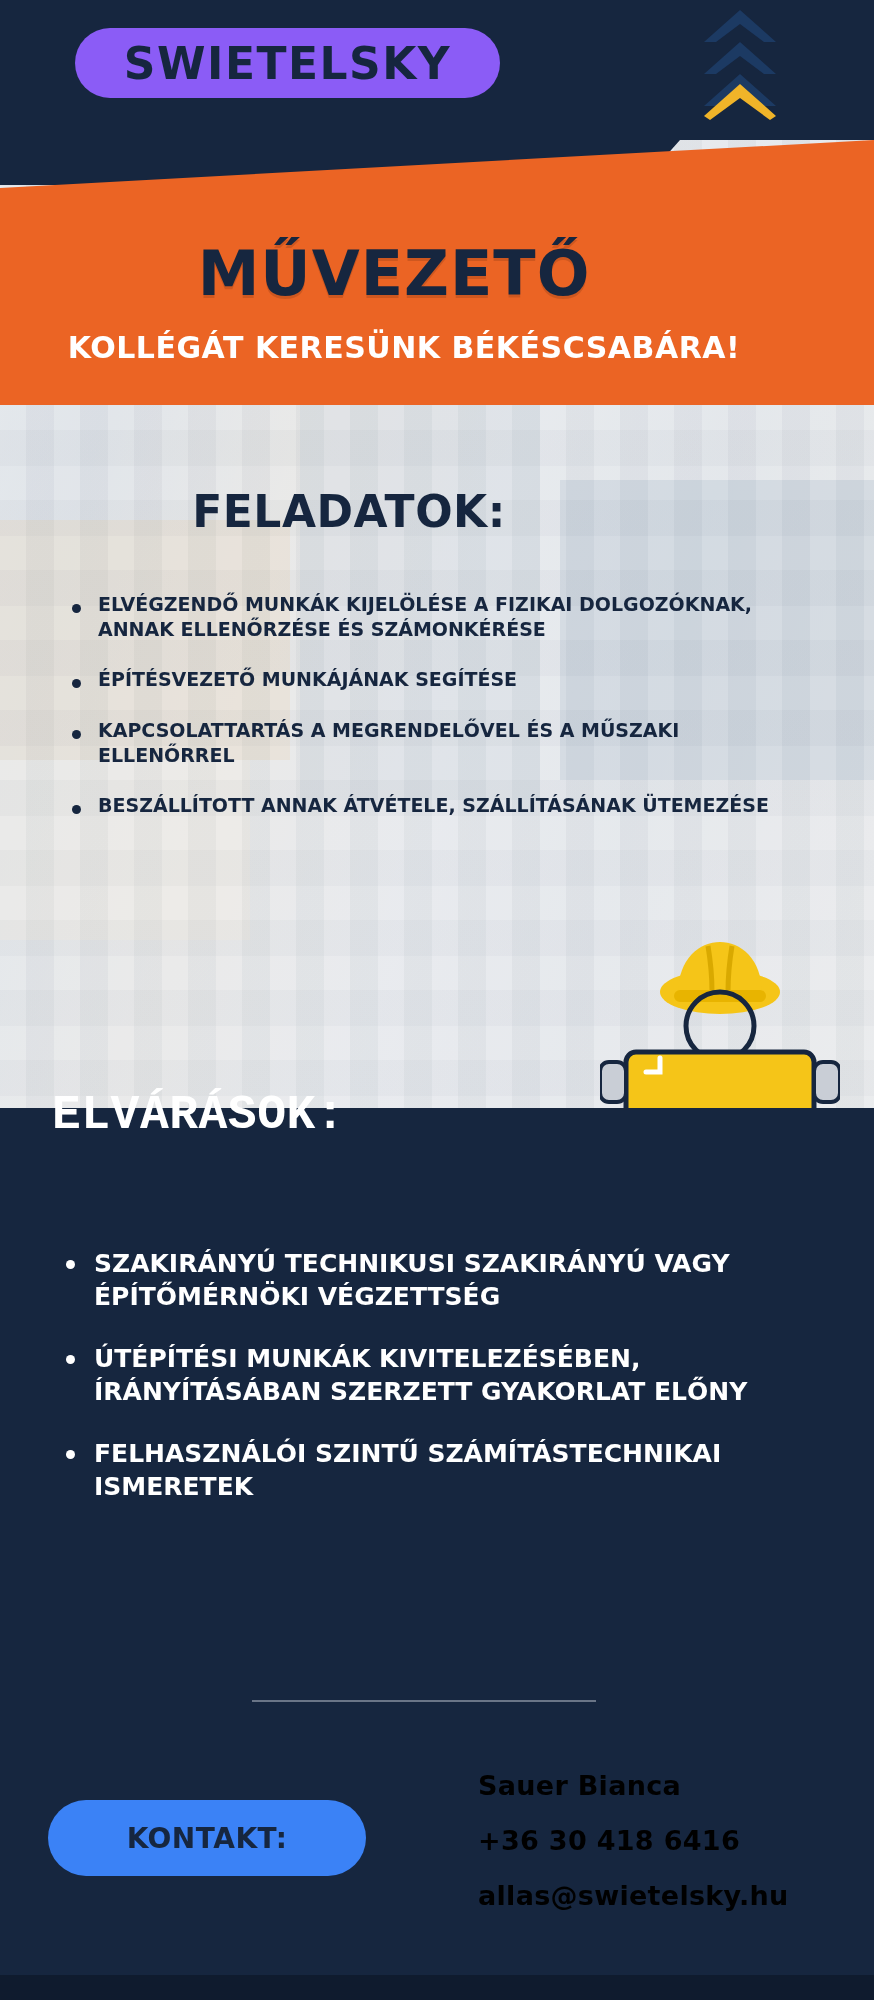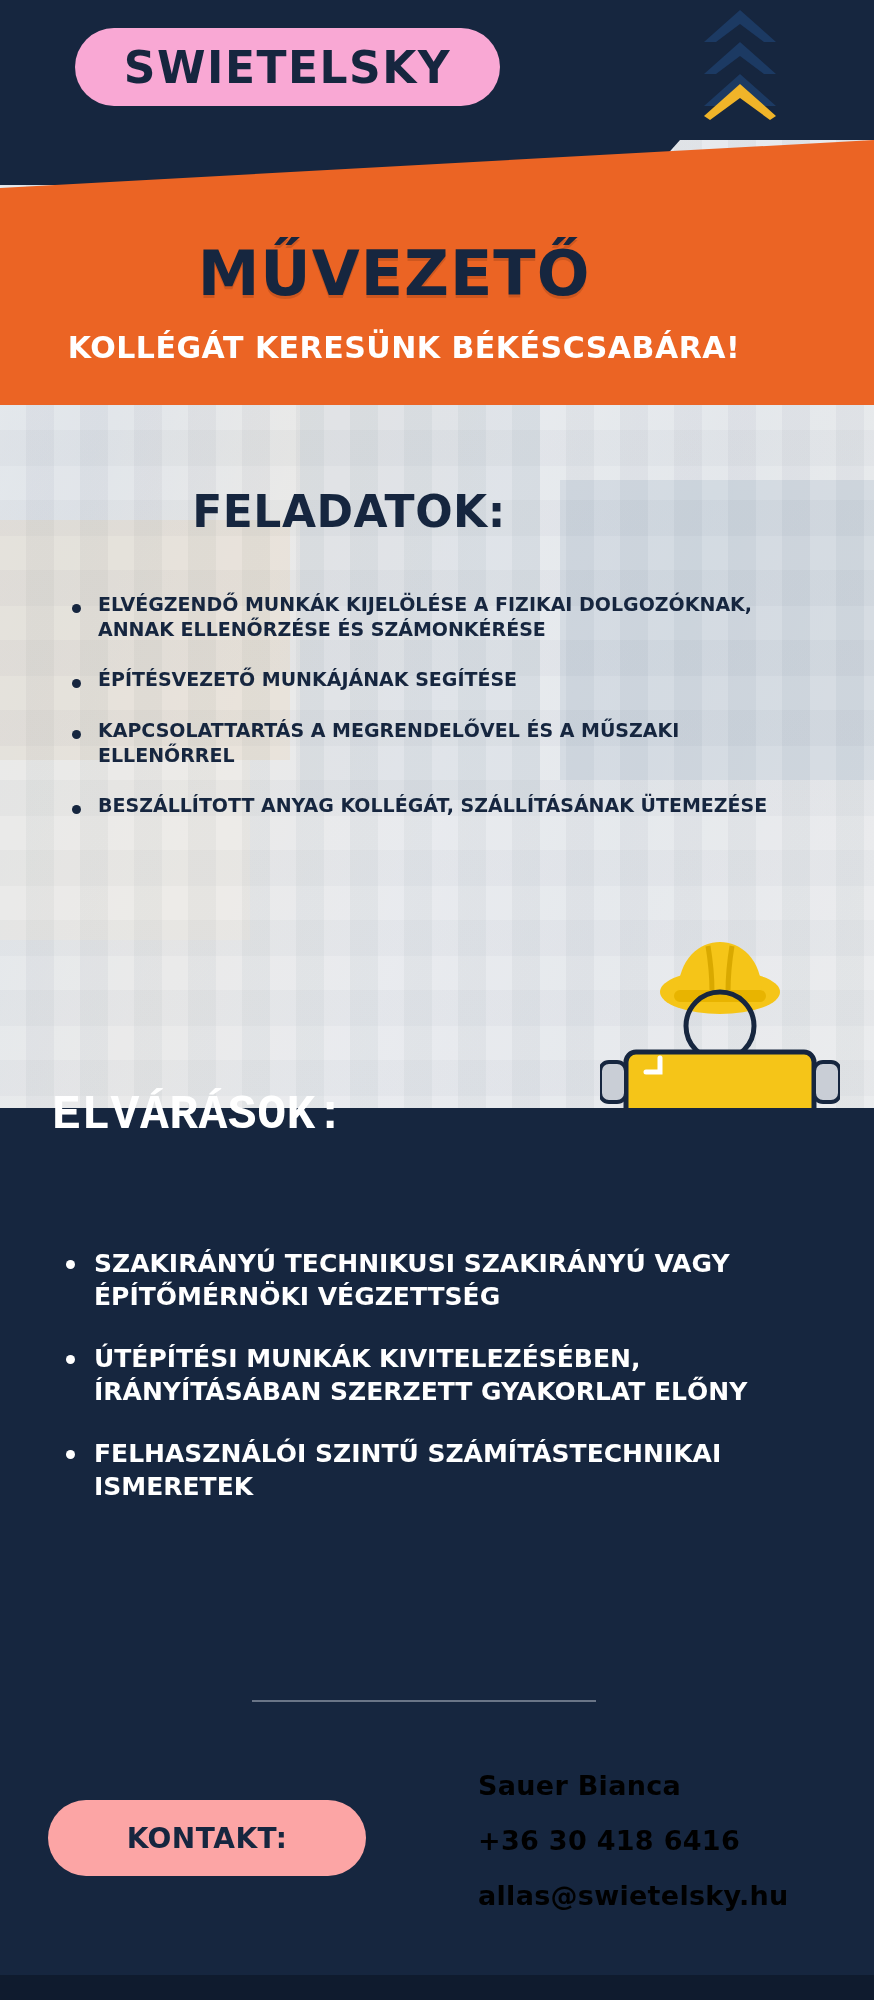"SWIETELSKY" .logo-pill { background: #f9a8d4 -> #8b5cf6; height: 78px -> 70px }
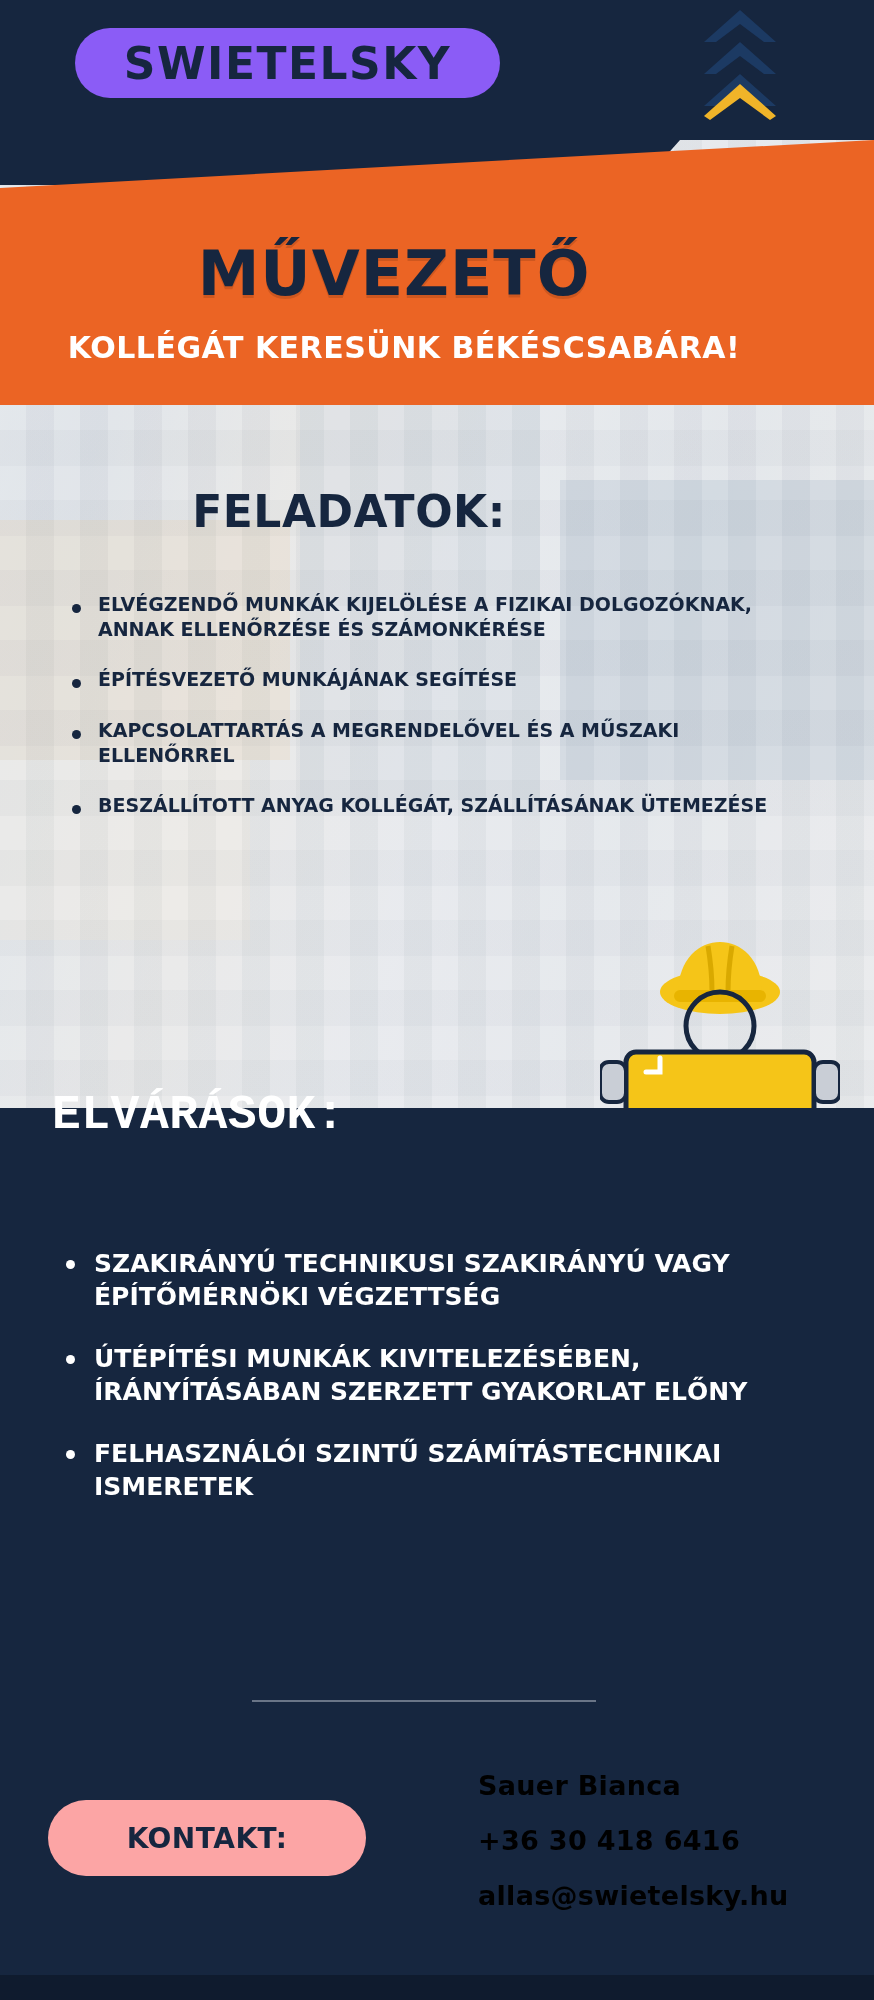"BESZÁLLÍTOTT ANYAG KOLLÉGÁT," li { text: ANYAG KOLLÉGÁT -> ANNAK ÁTVÉTELE }
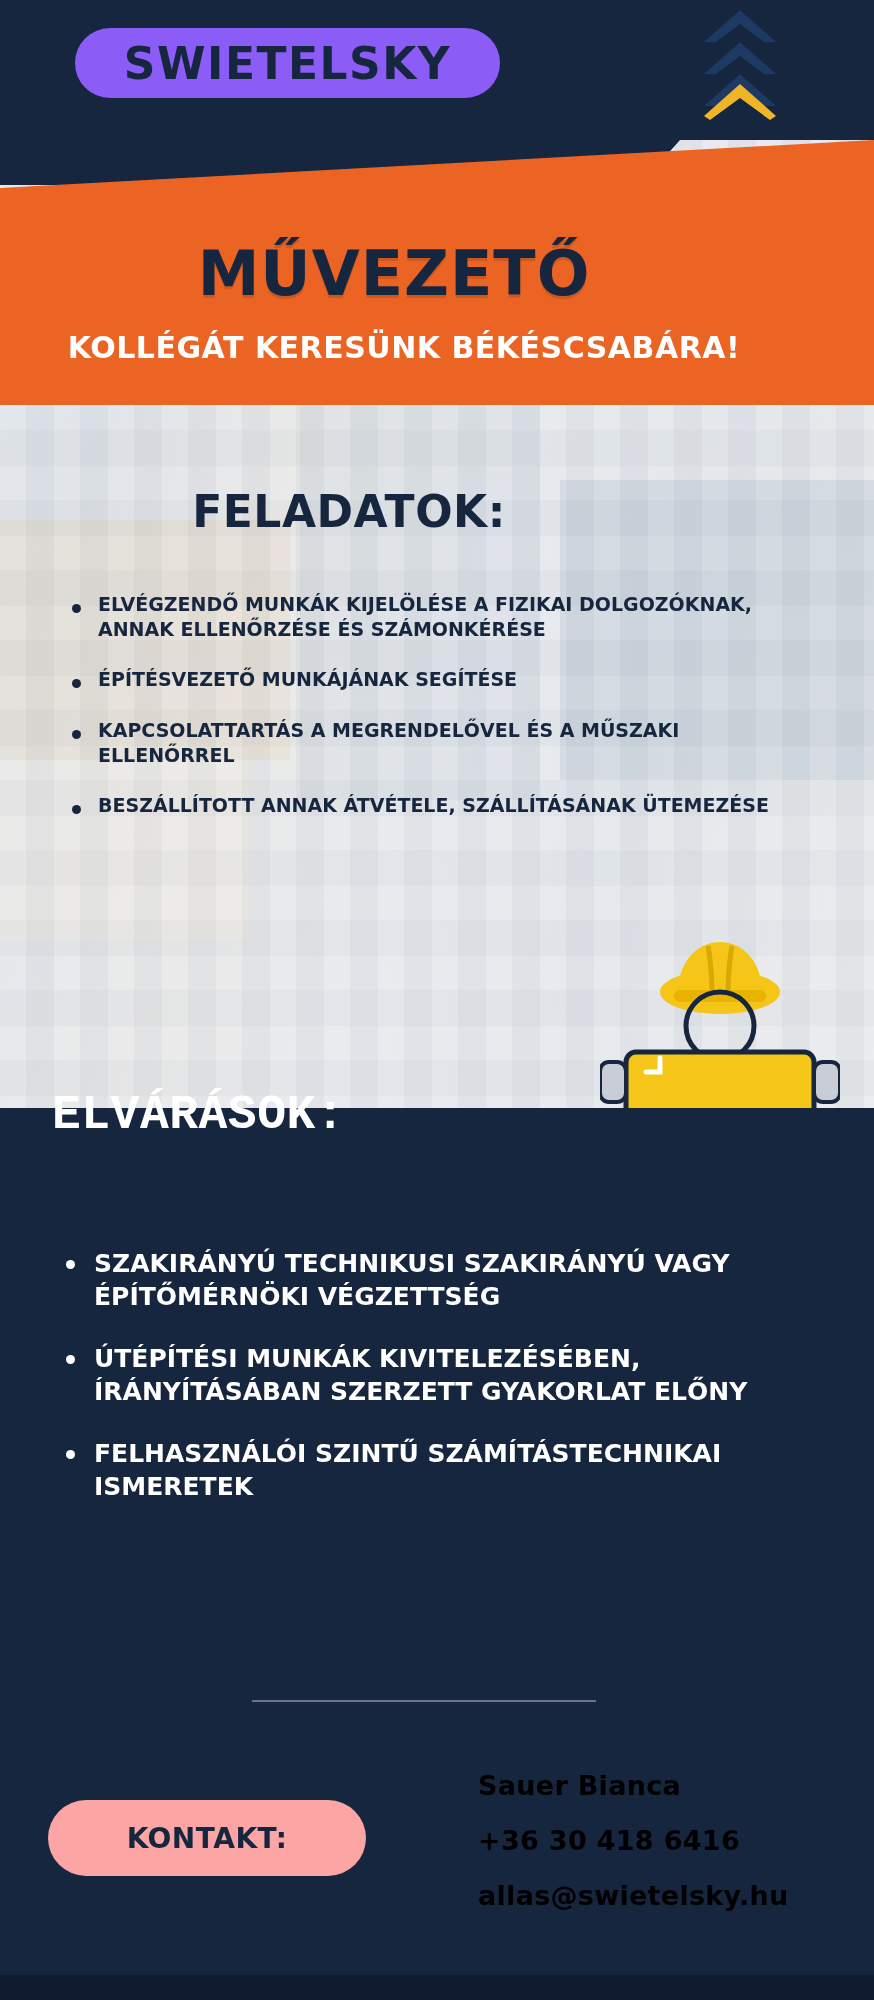"KONTAKT:" .kontakt-pill { background: #fca5a5 -> #3b82f6 }
